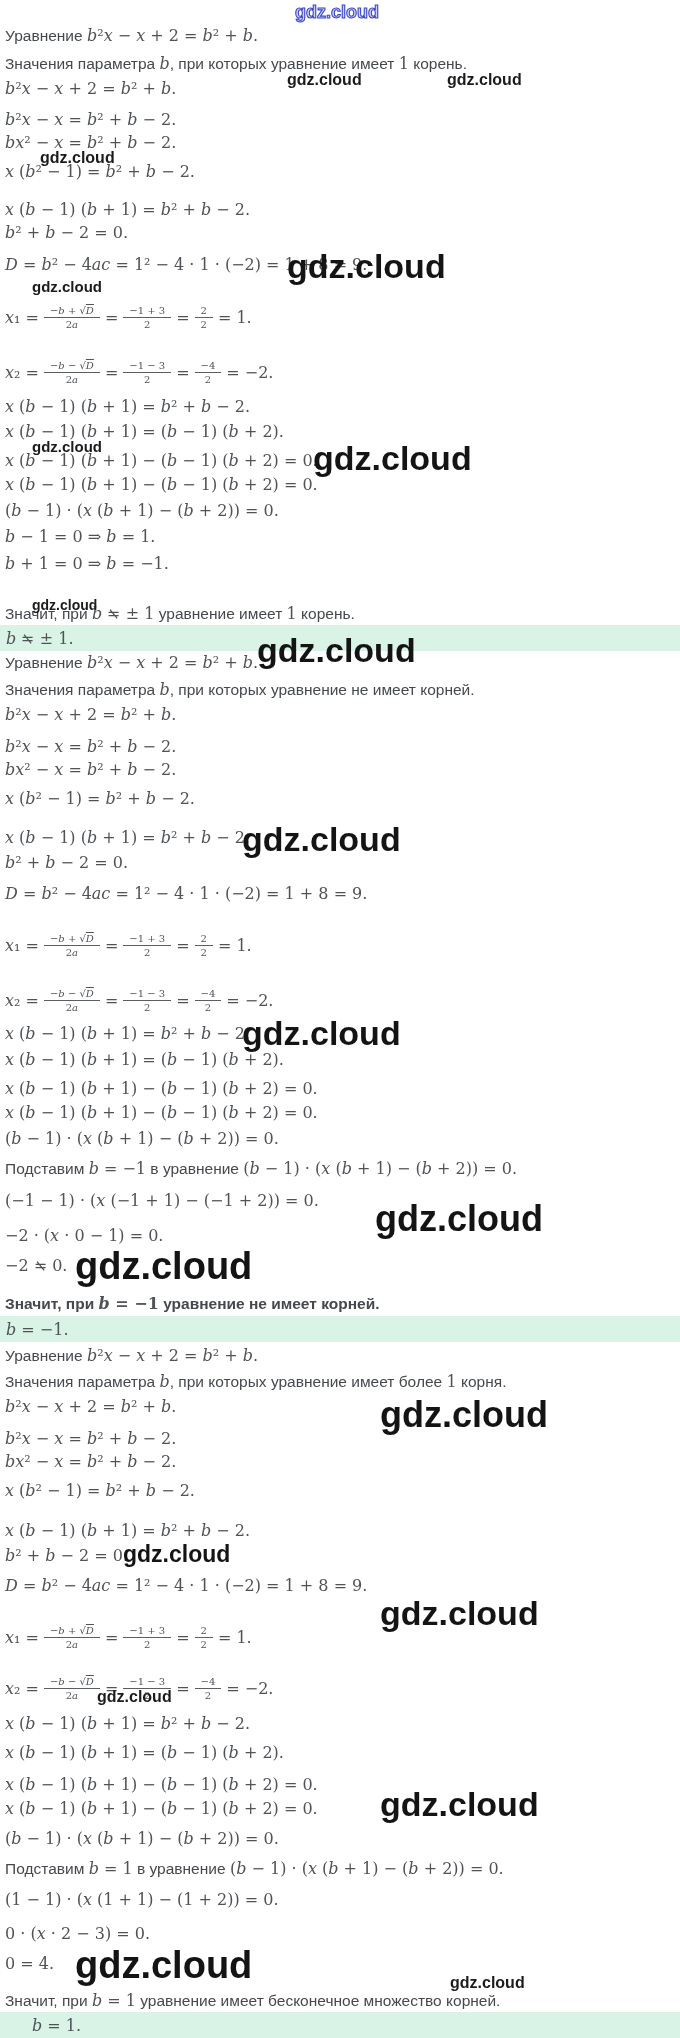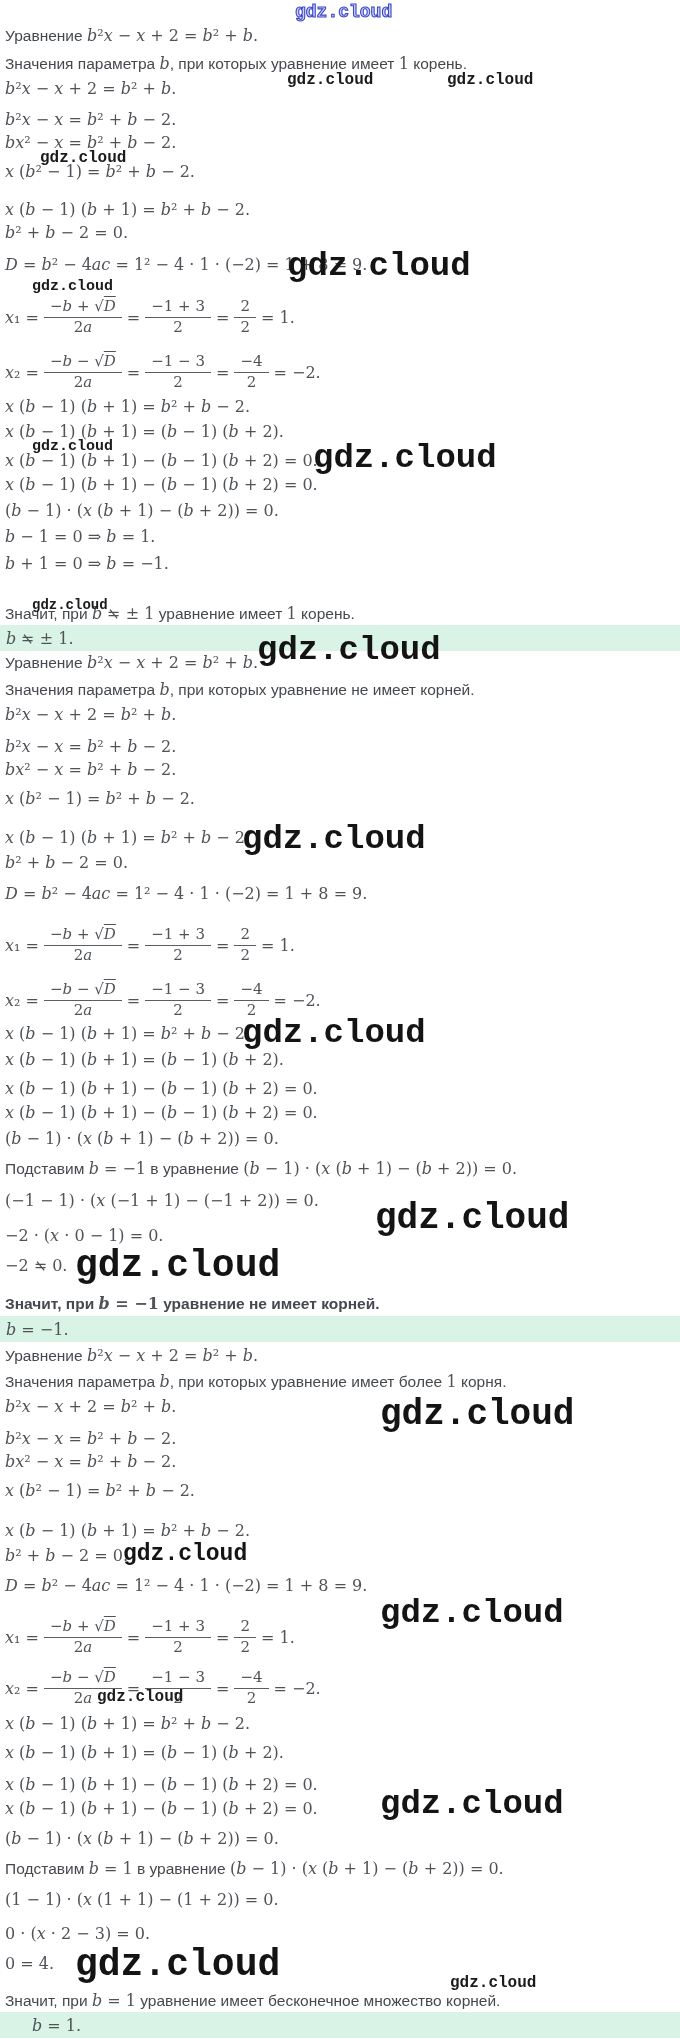"gdz.cloud" .wm { font-family: Liberation Mono, monospace -> Liberation Sans, sans-serif }
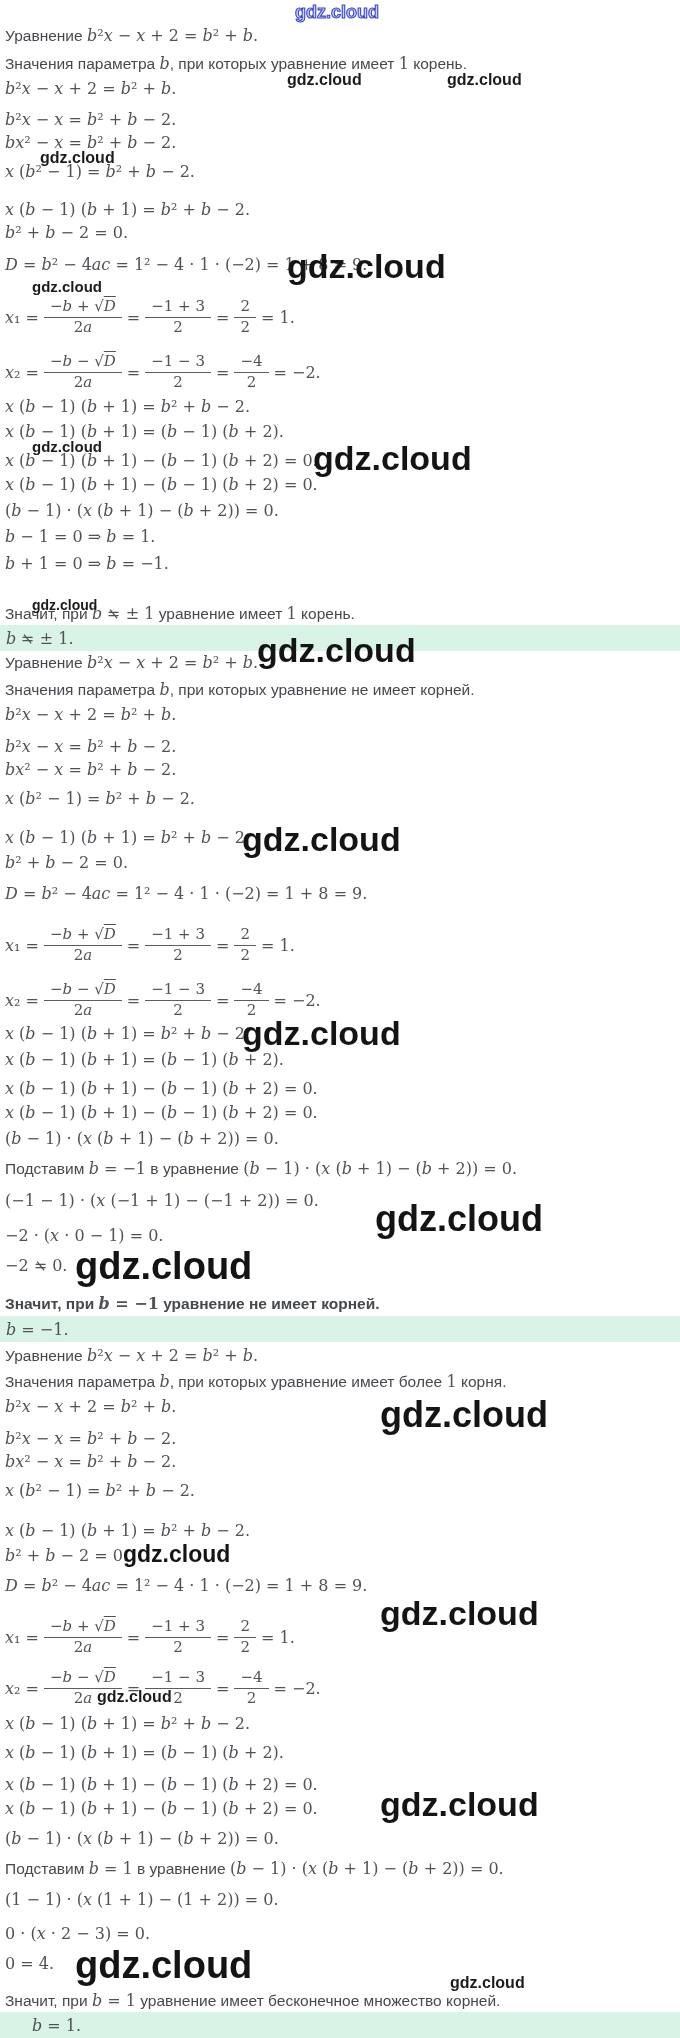"−b + √D" .fr .nu, .fr .de { font-size: 15px -> 10px }
